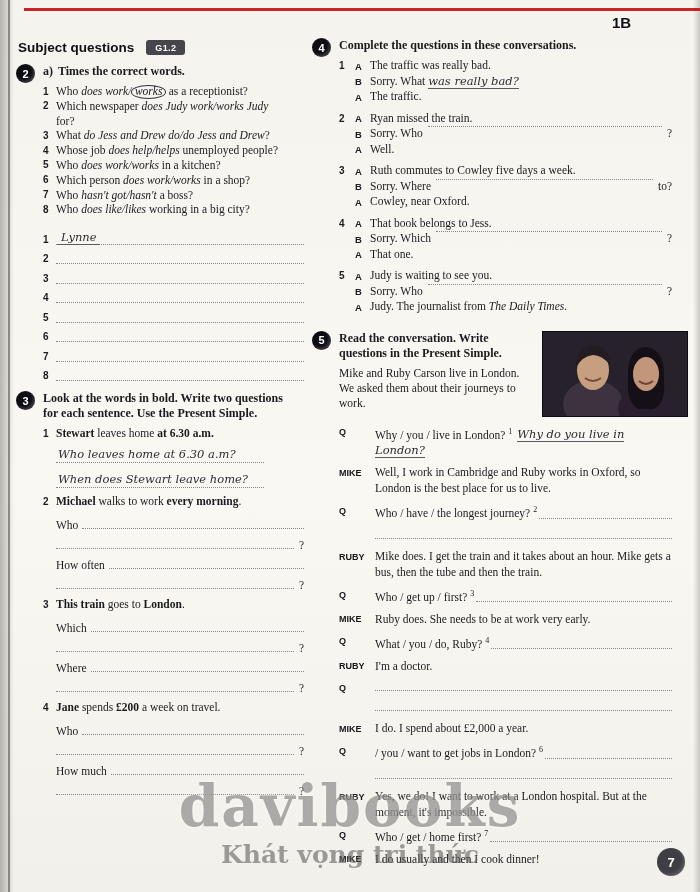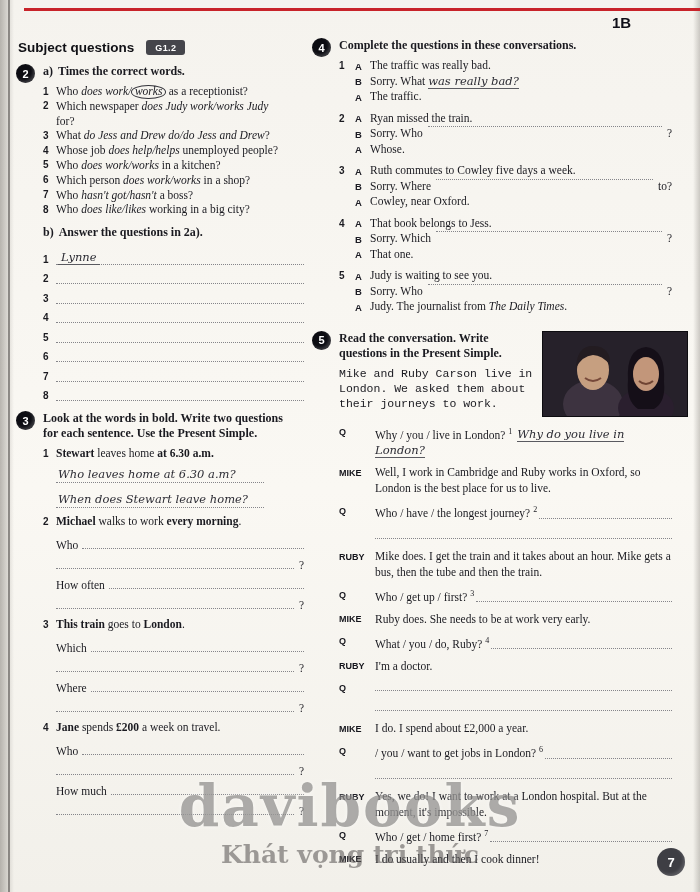"Whose." span.ctext { text: Whose -> Well }
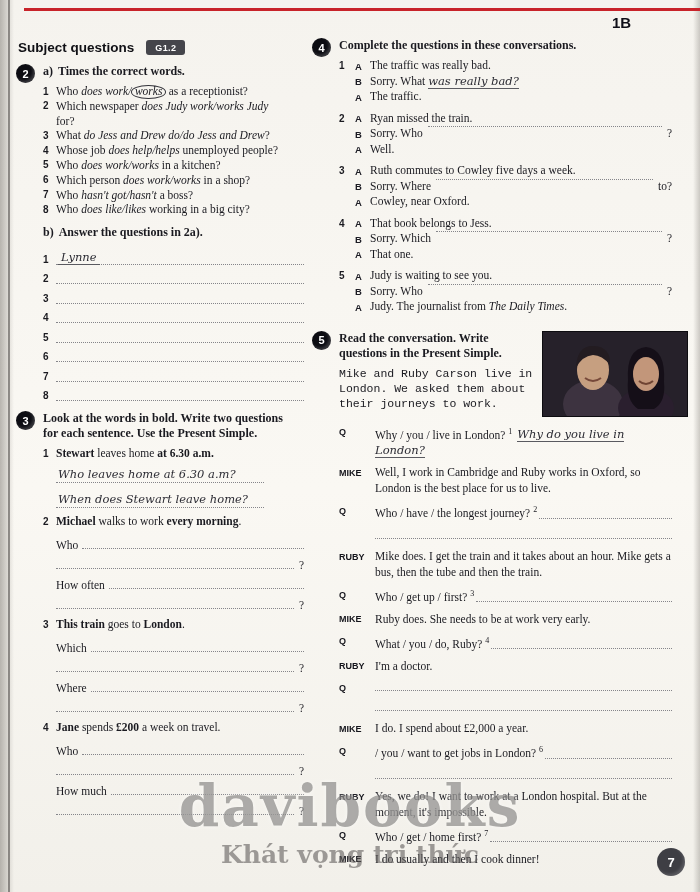"b) Answer the questions in" div.subhead { html: <div><span>b)</span><span>Answer the questions in 2a).</span></div> -> none }
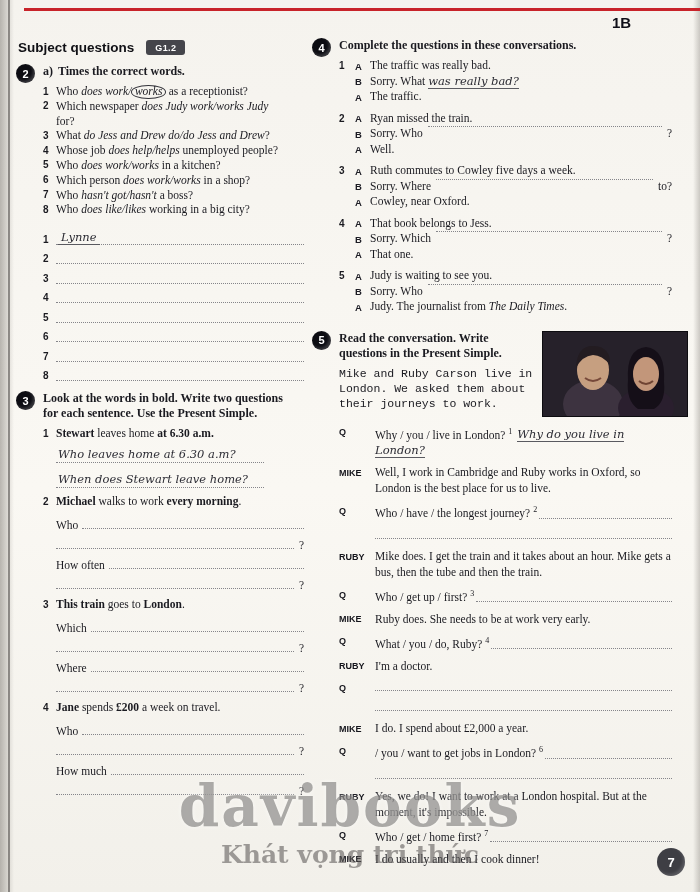"Mike and Ruby Carson live" .s5intro { font-family: Liberation Mono, monospace -> none }
